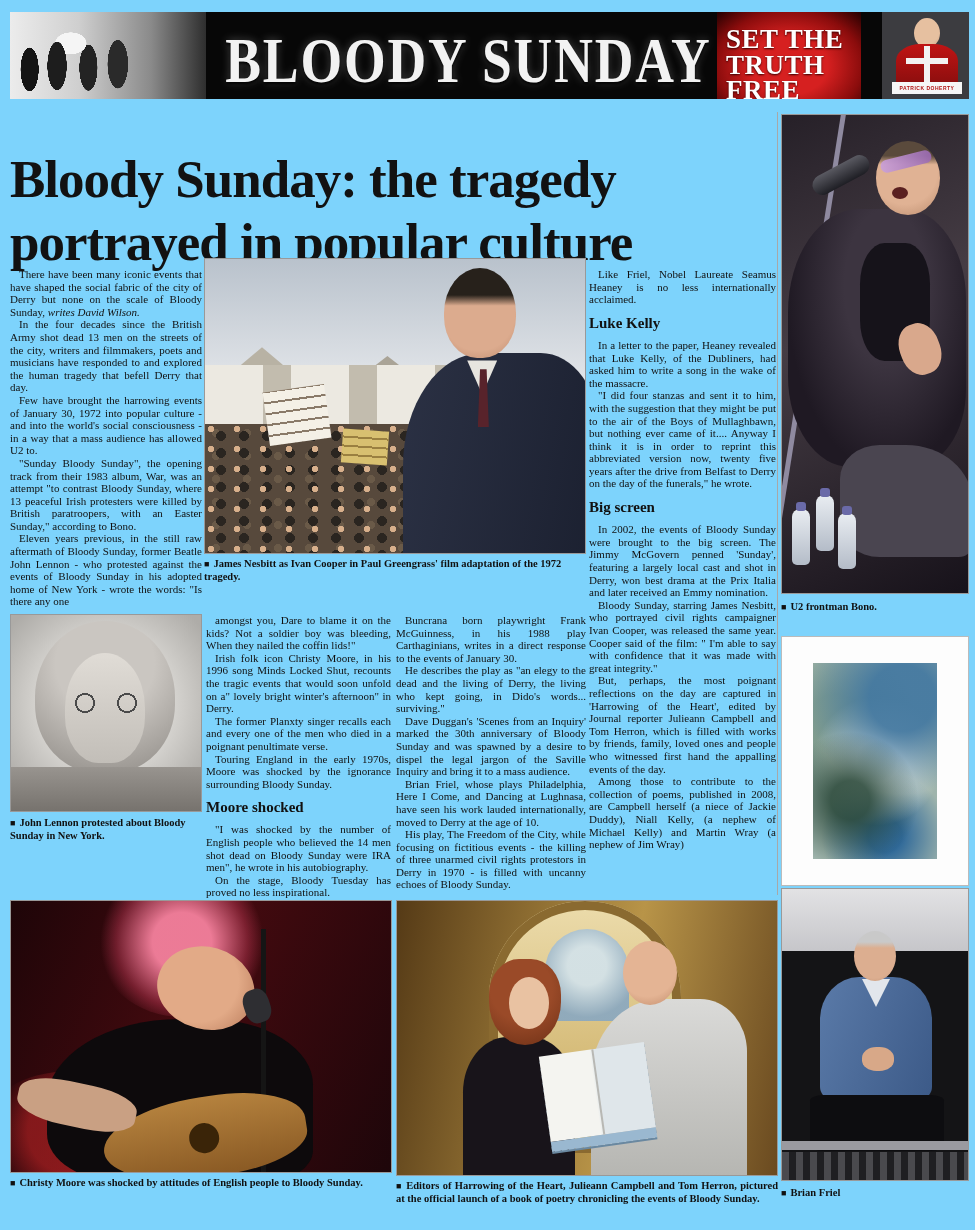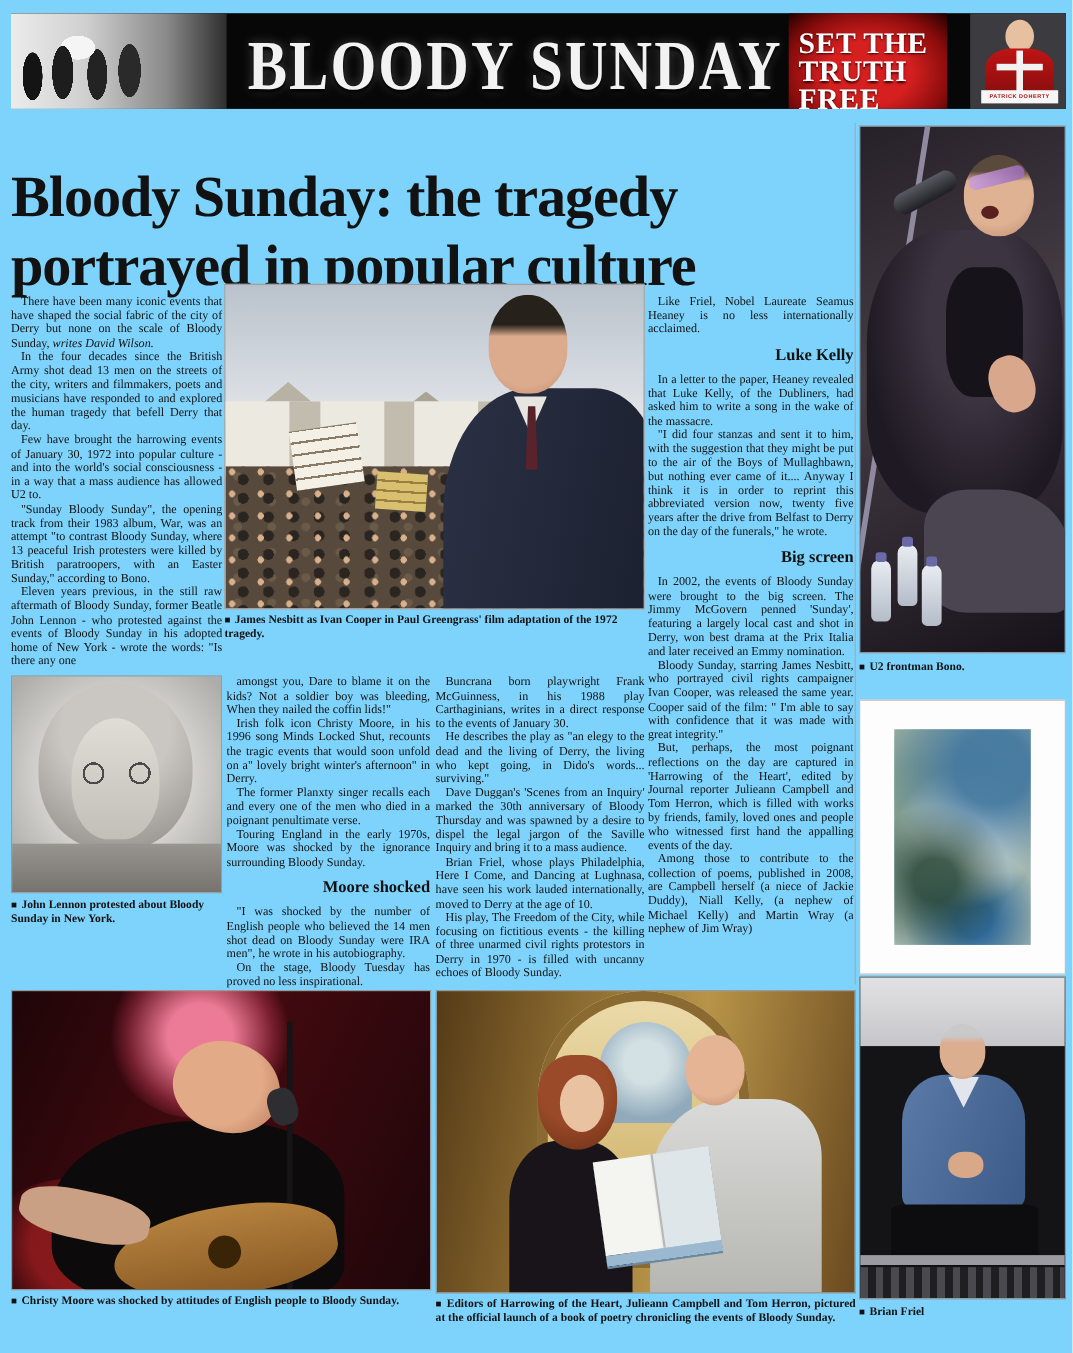"Luke Kelly" .subhead { text-align: right -> left }
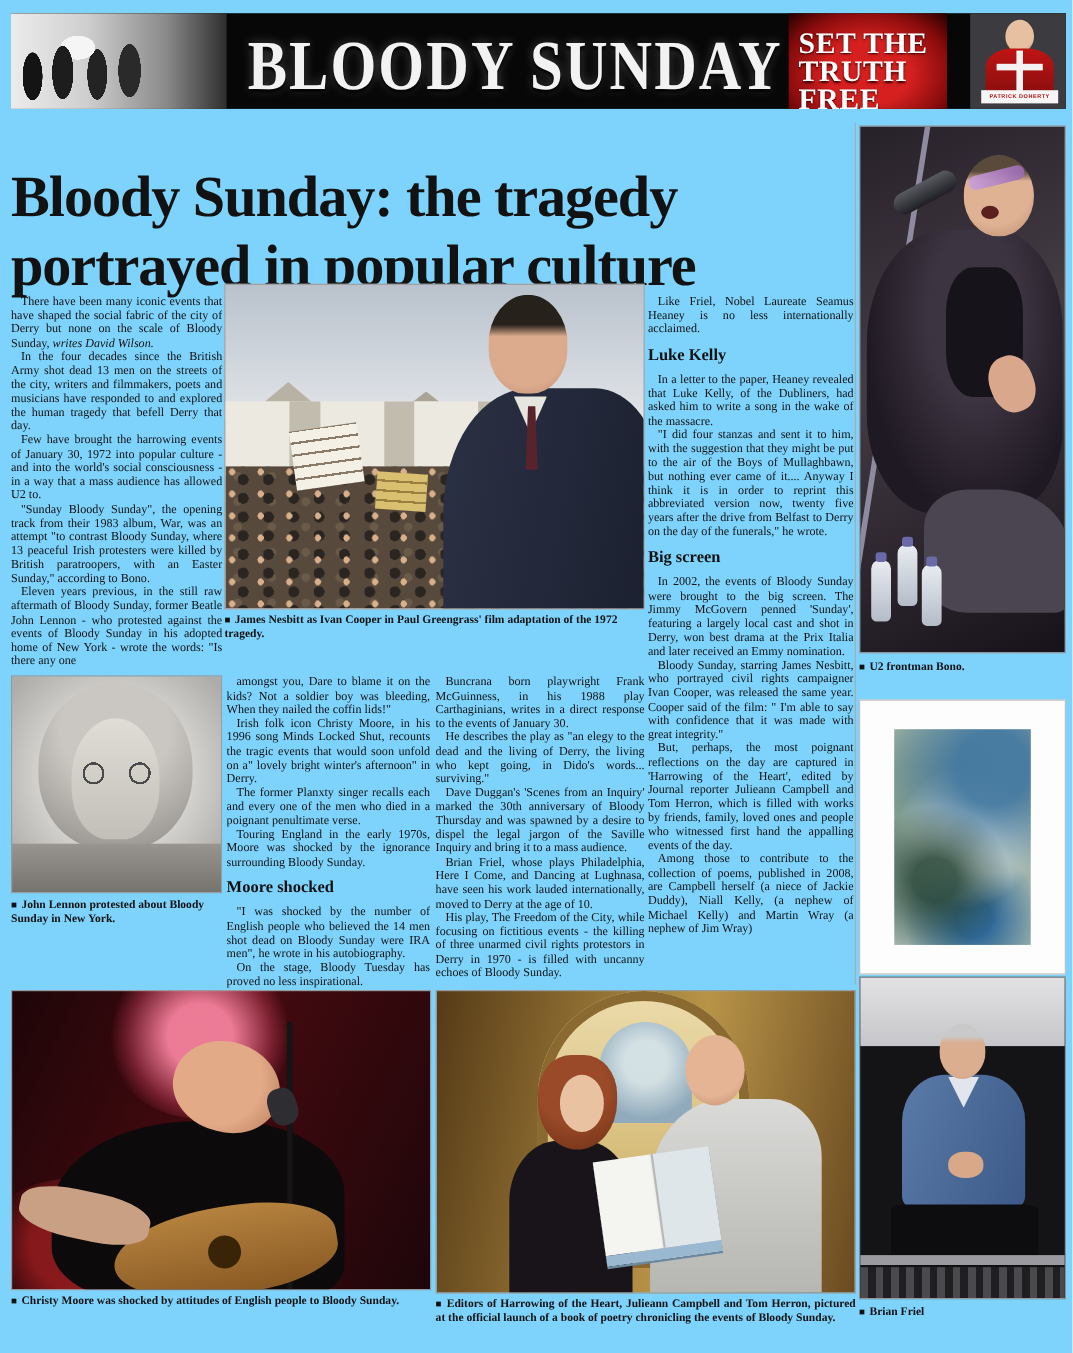"Dave Duggan's 'Scenes from an" p { text: Thursday -> Sunday }
